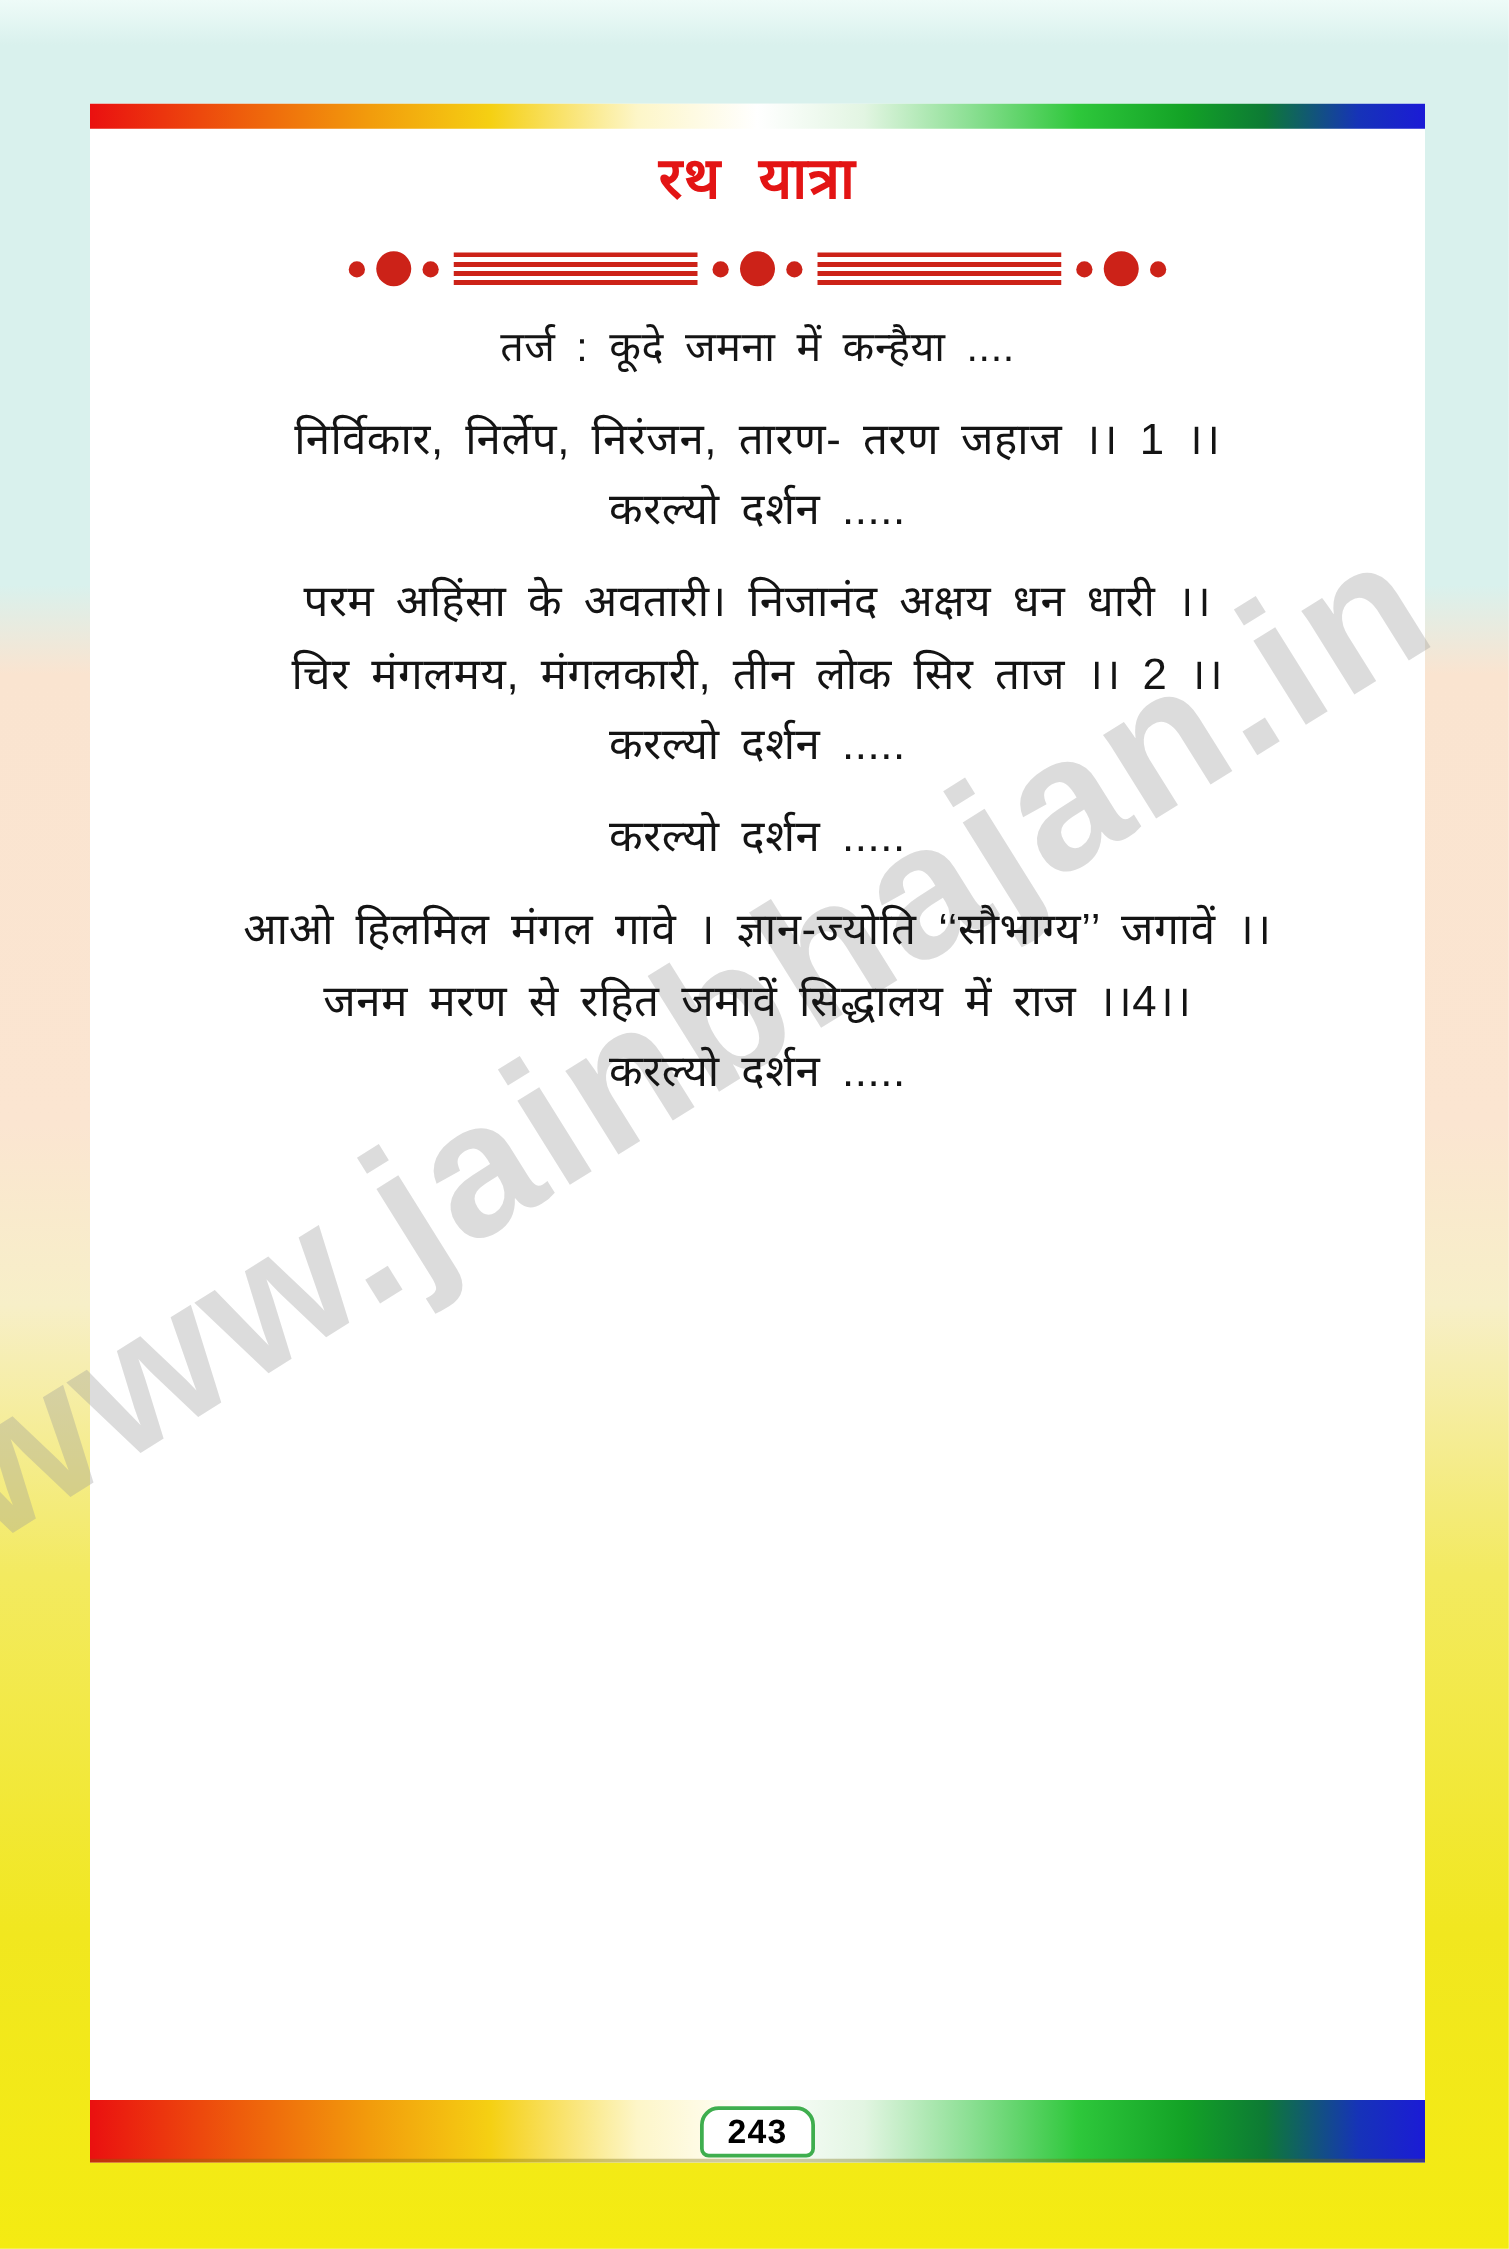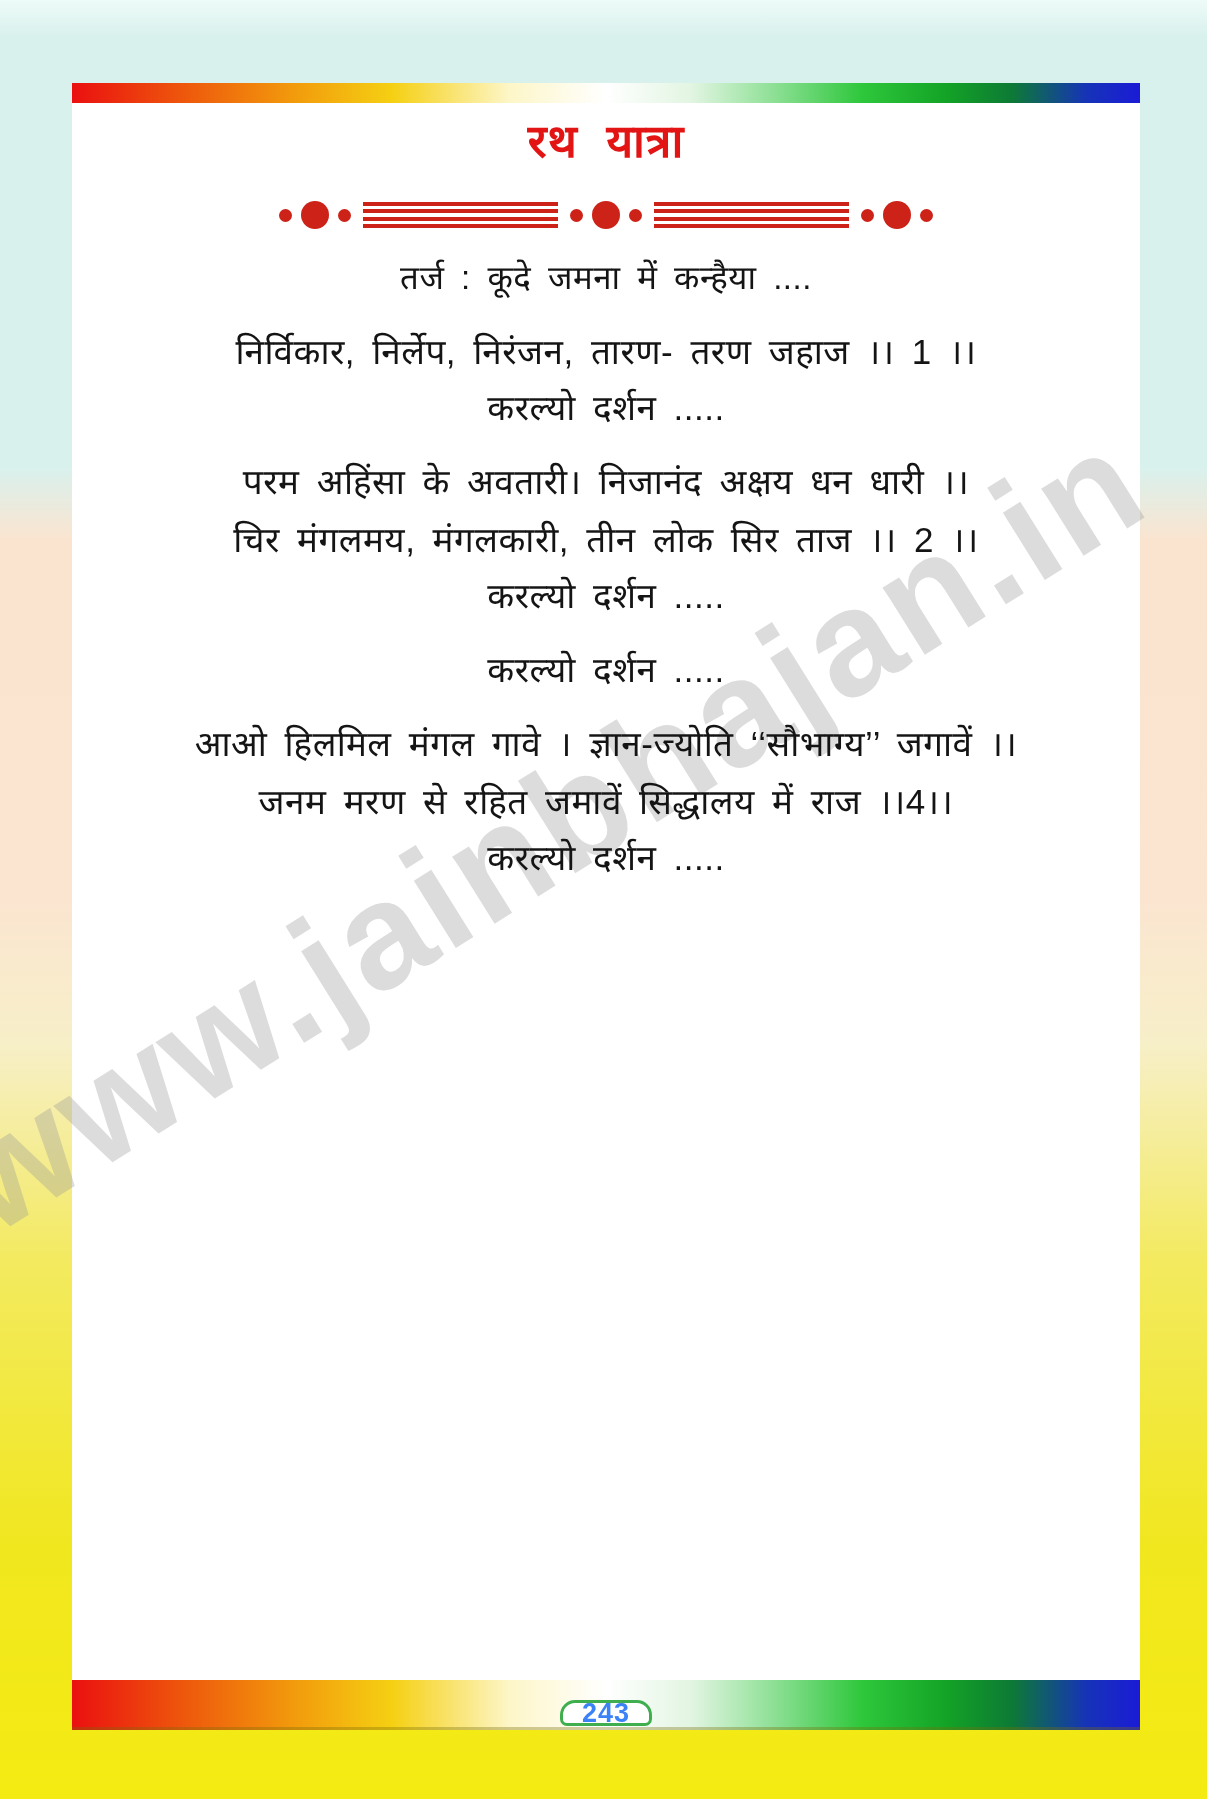"रथ यात्रा" .title { font-family: Liberation Serif, serif -> none }
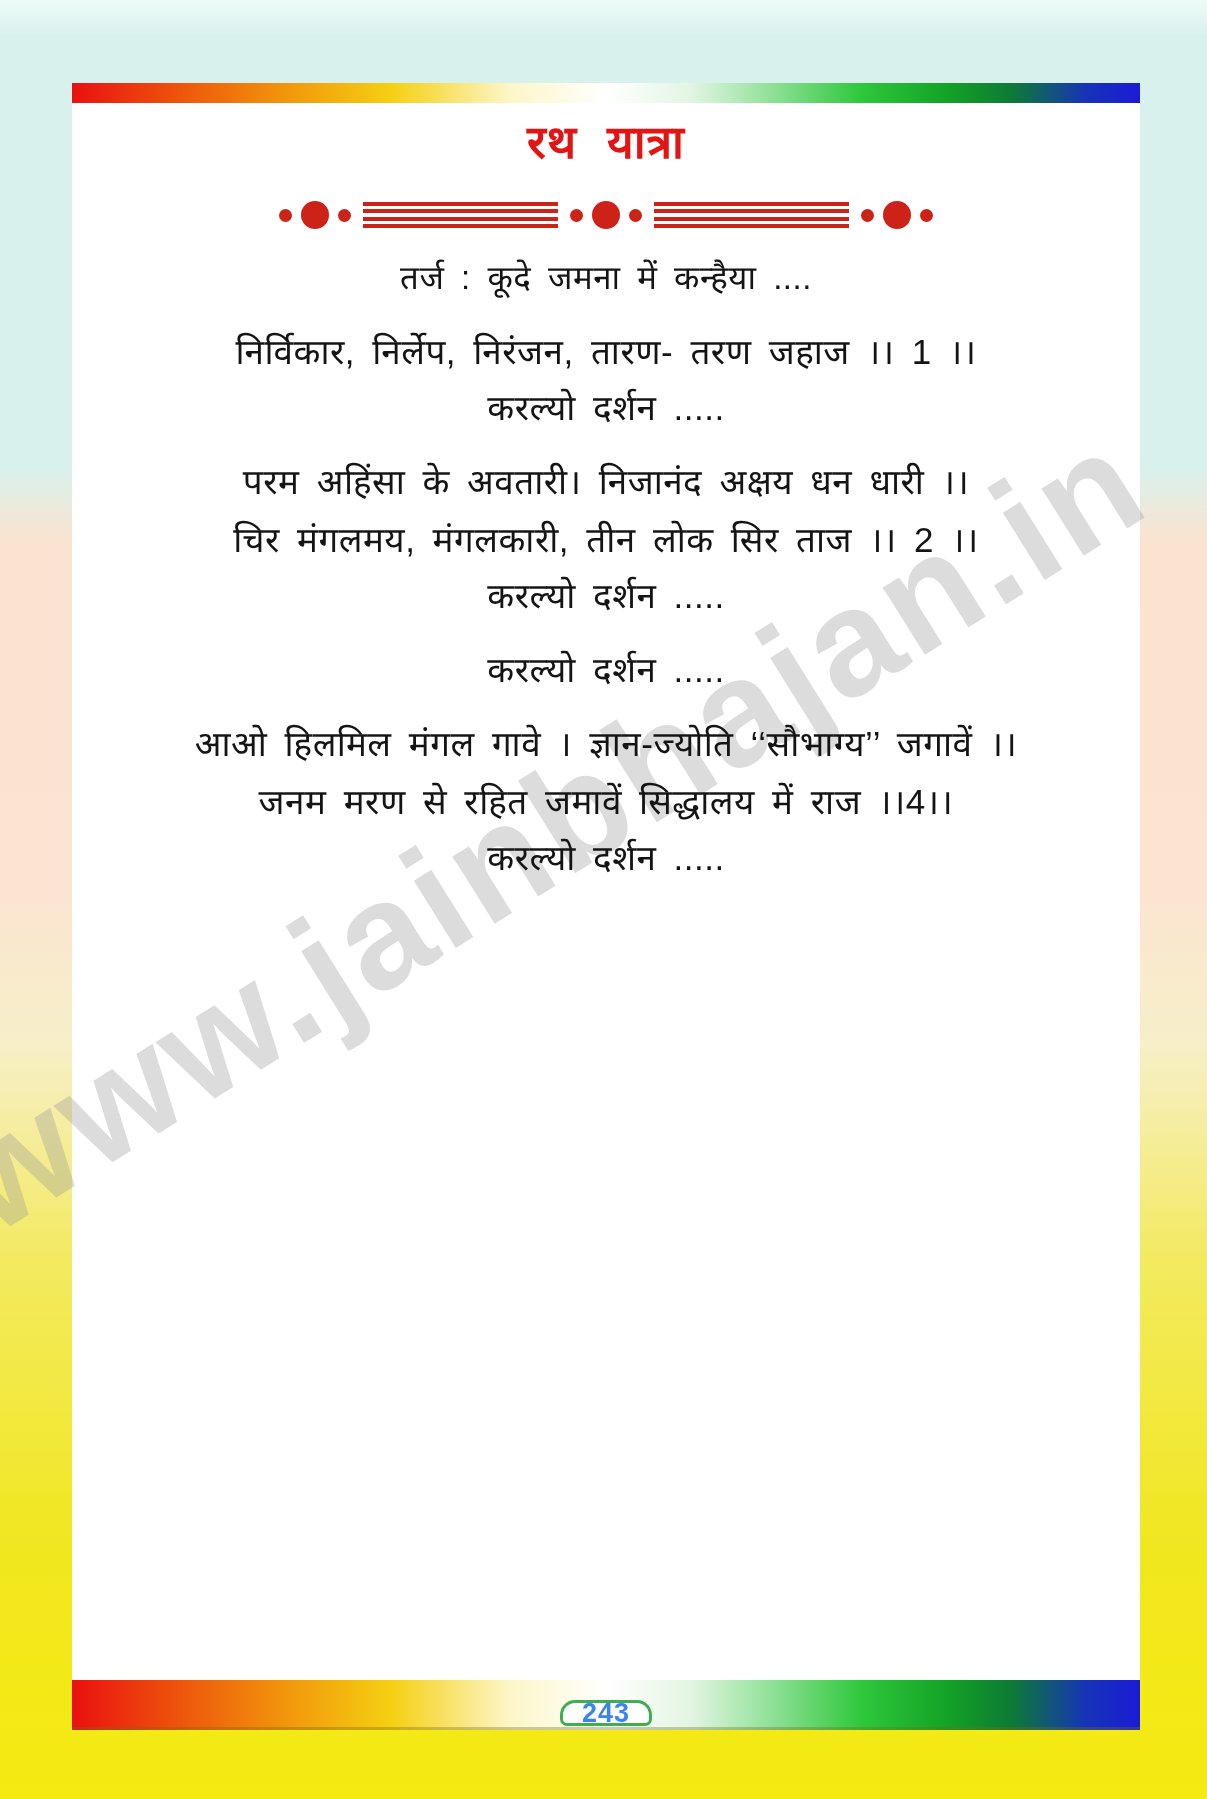"243" .pagenum { color: #3b82f6 -> #000000; height: 26px -> 41px }
